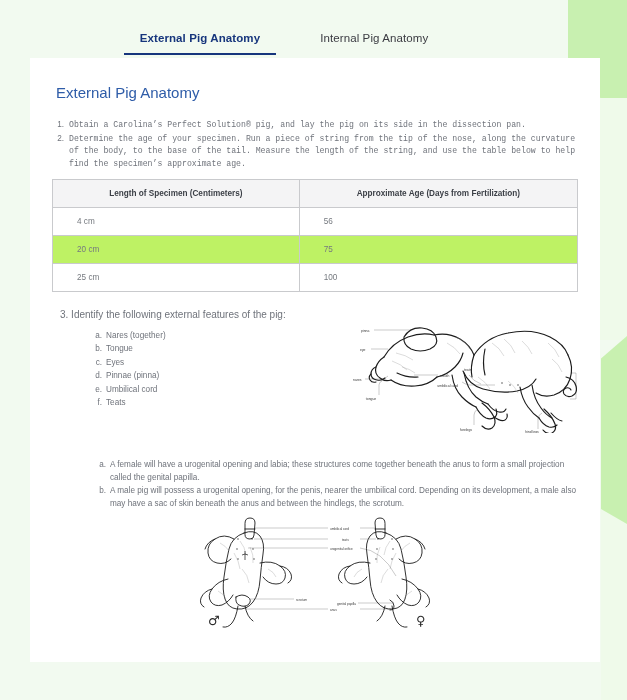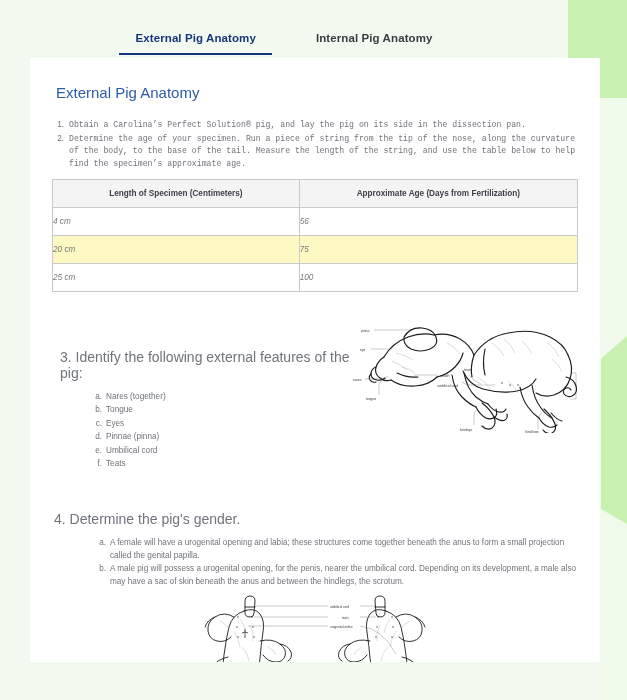"Internal Pig Anatomy" .tab { font-weight: bold -> none }
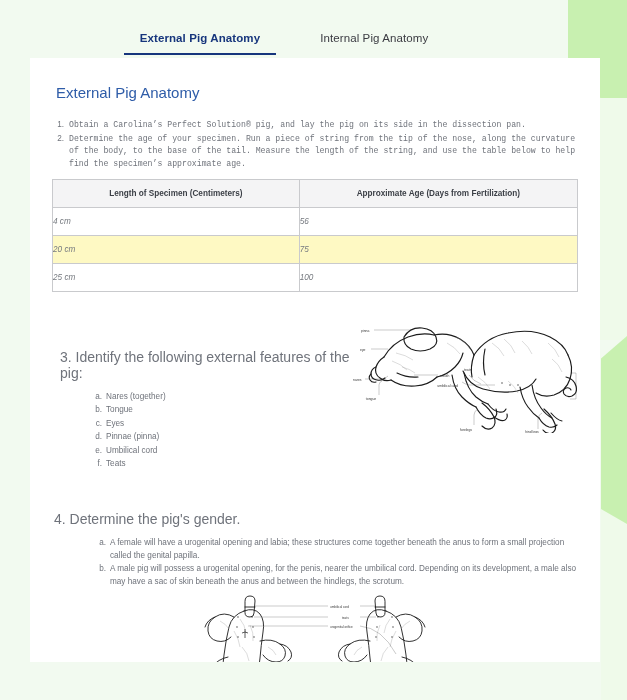"Length of Specimen (Centimeters)" th, td { padding: 9px 0 -> 9px 24px }
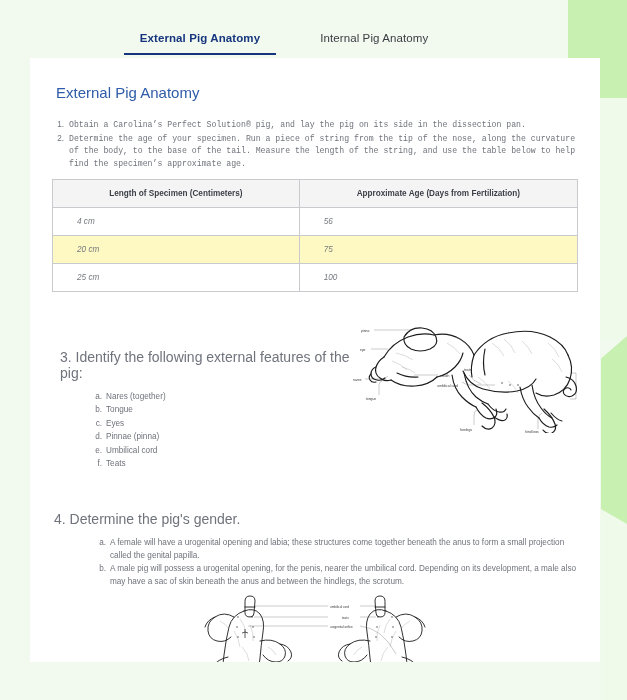"4 cm" td { font-style: italic -> none }
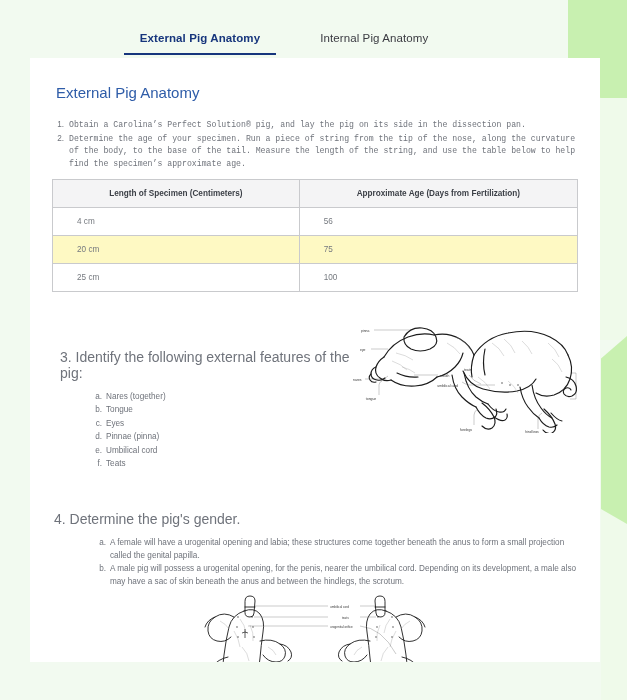"20 cm" tr.alt td { background: #fef9c3 -> #bef264 }
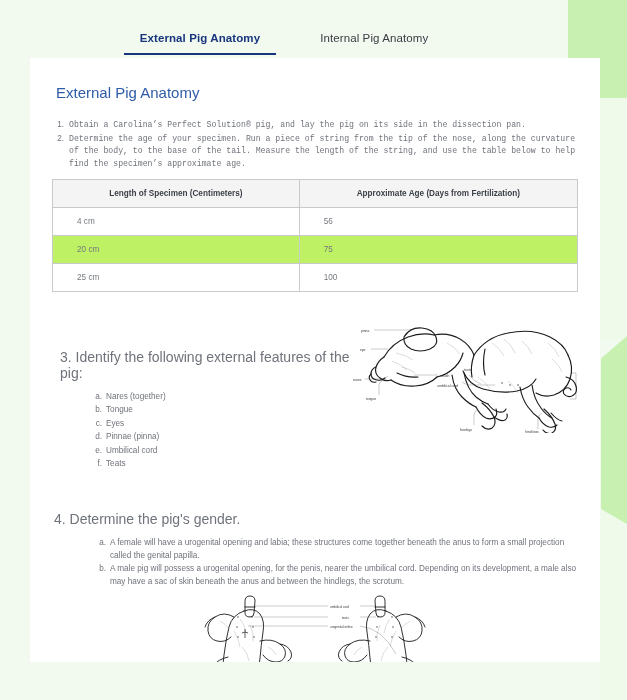"3. Identify the following external" .q-line { font-size: 14px -> 10px; margin-top: 40px -> none }
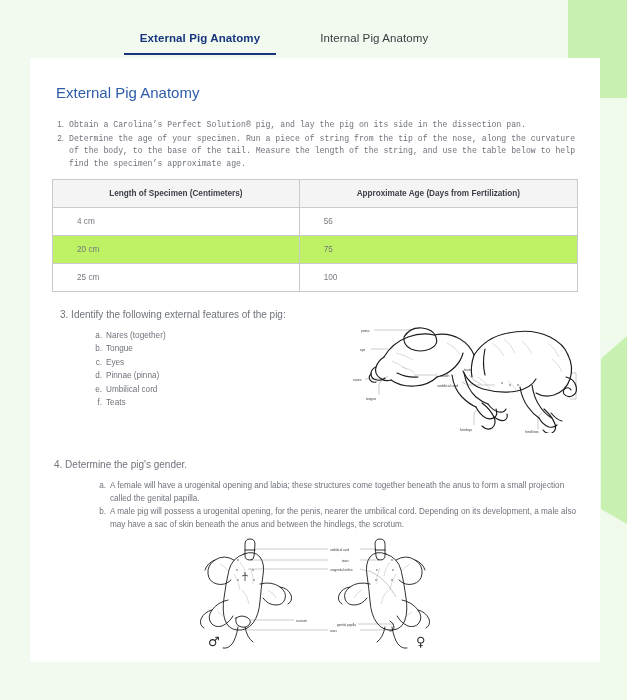"4. Determine the pig's gender." div.q-line { html: <div>4. Determine the pig's gender.</div> -> none }
